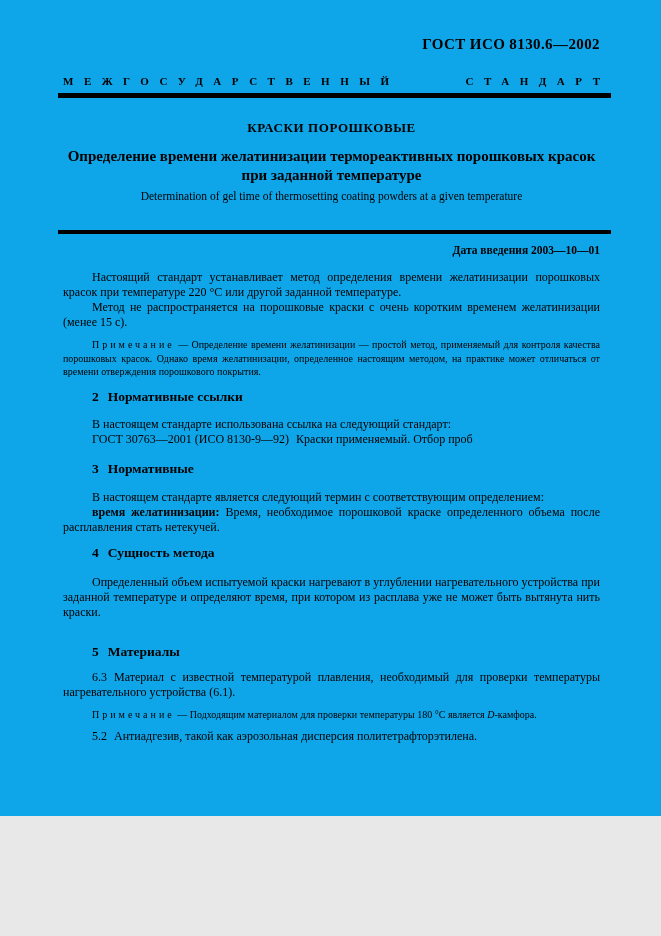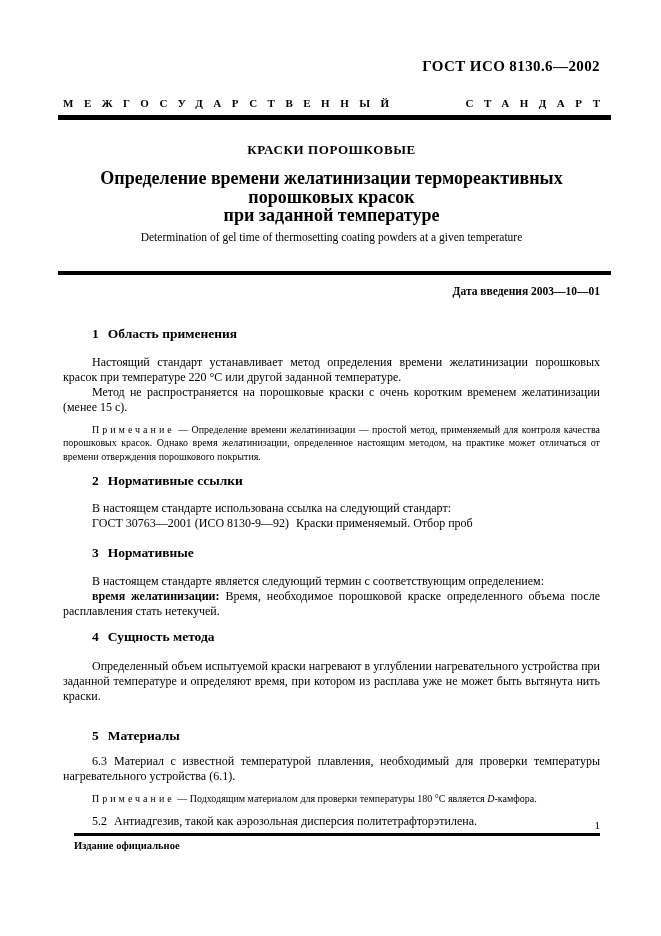"ГОСТ ИСО 8130.6—2002" .page { background: #ffffff -> #0ea5e9; height: 936px -> 816px; padding: 58px 61px 0 63px -> 36px 61px 0 63px }
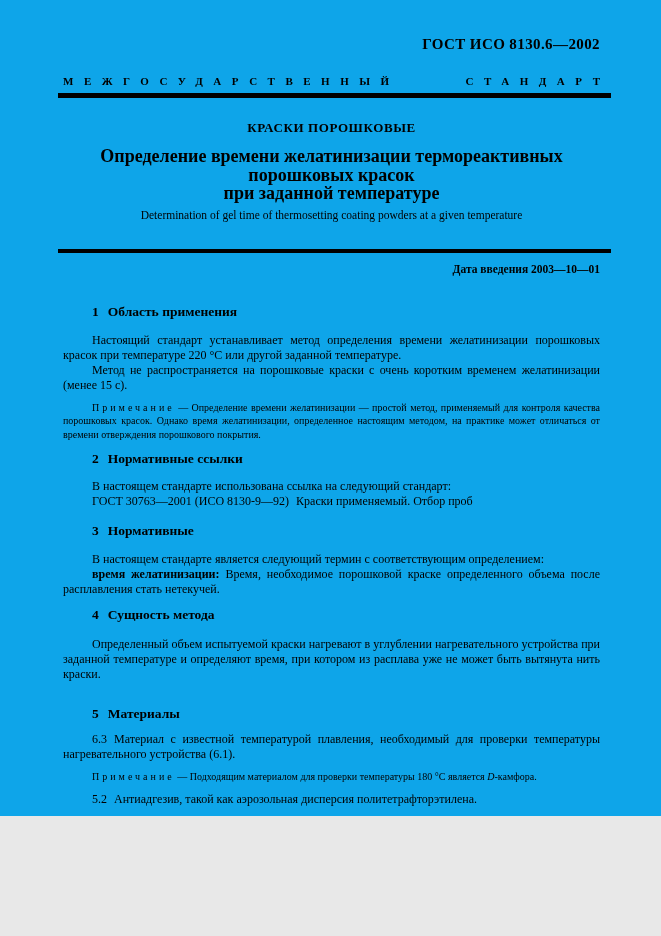"Определение времени желатинизации" .doc-subtitle { font-size: 18px -> 15px }
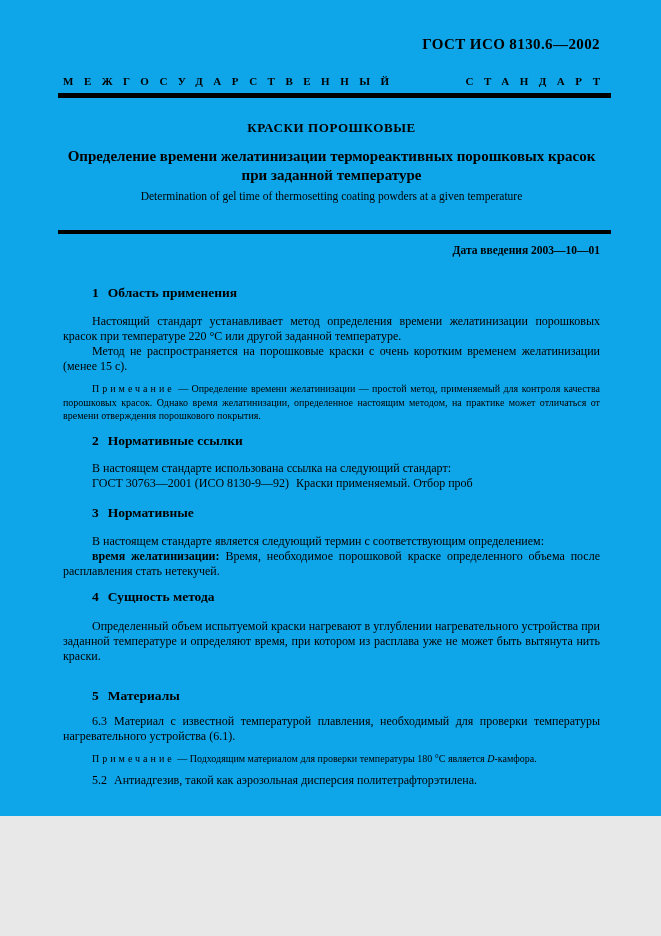"1 Область применения" div.section-heading { html: <div> <span>1</span><span>Область применения</span> </div> -> none }
